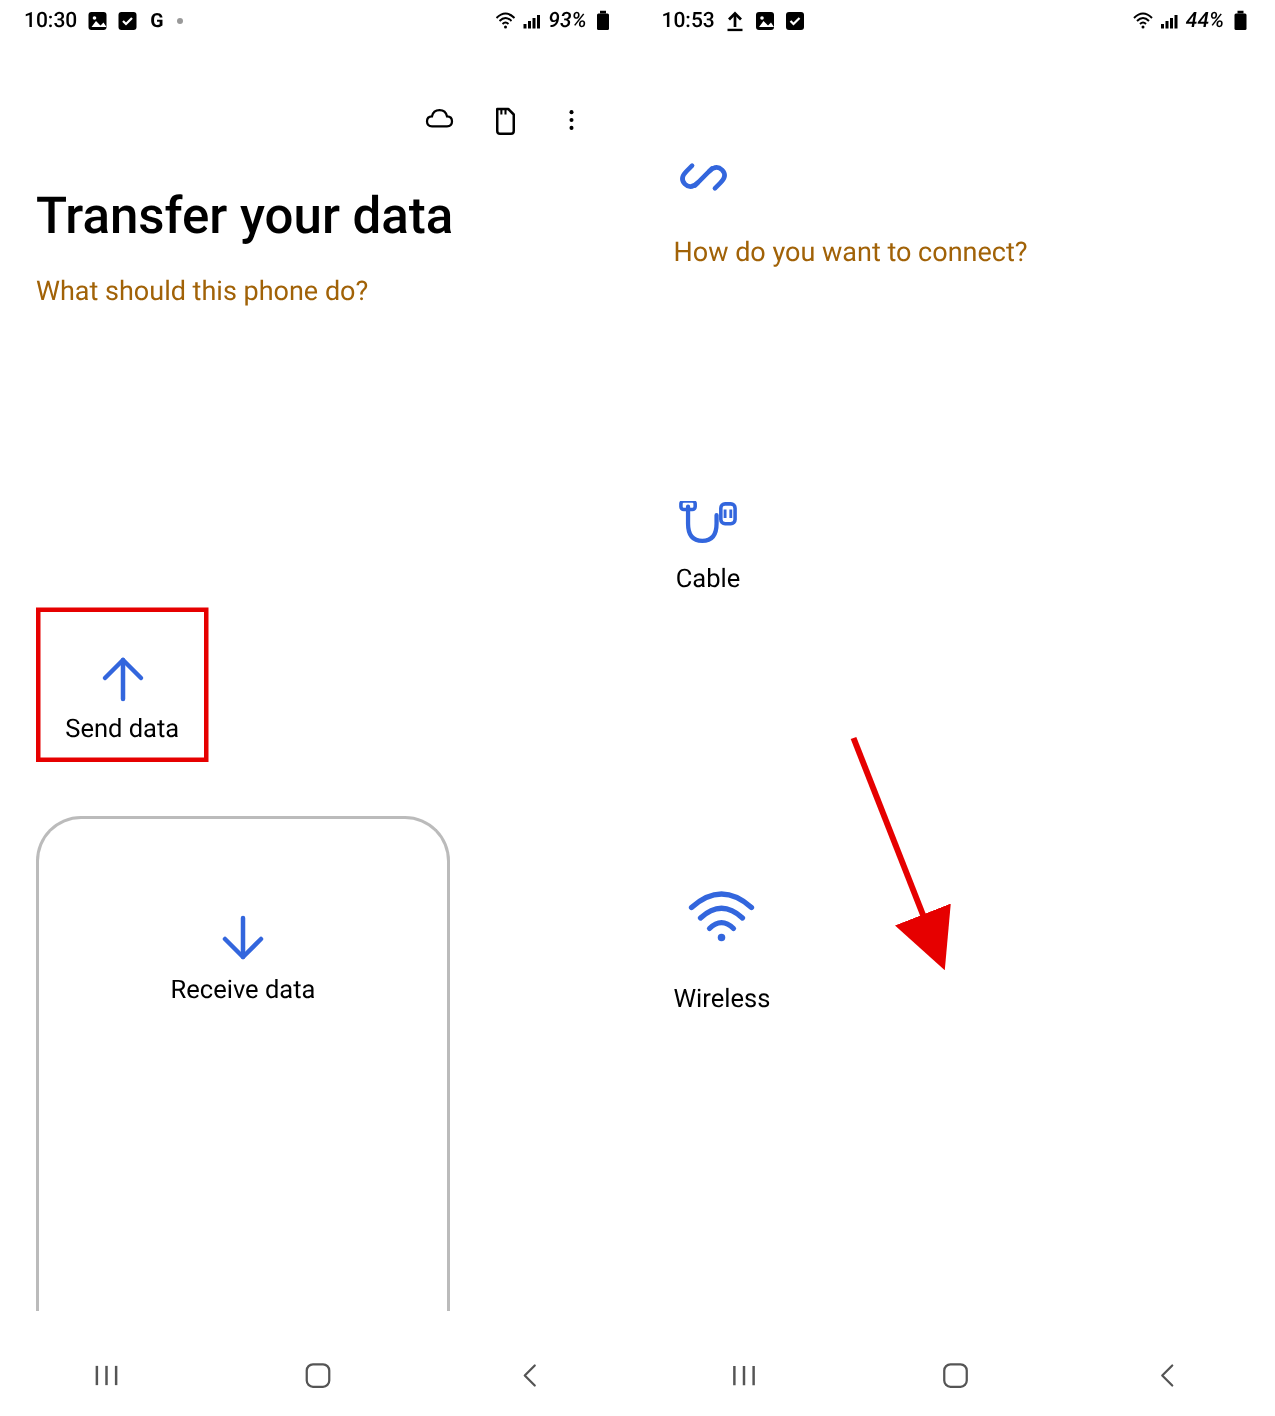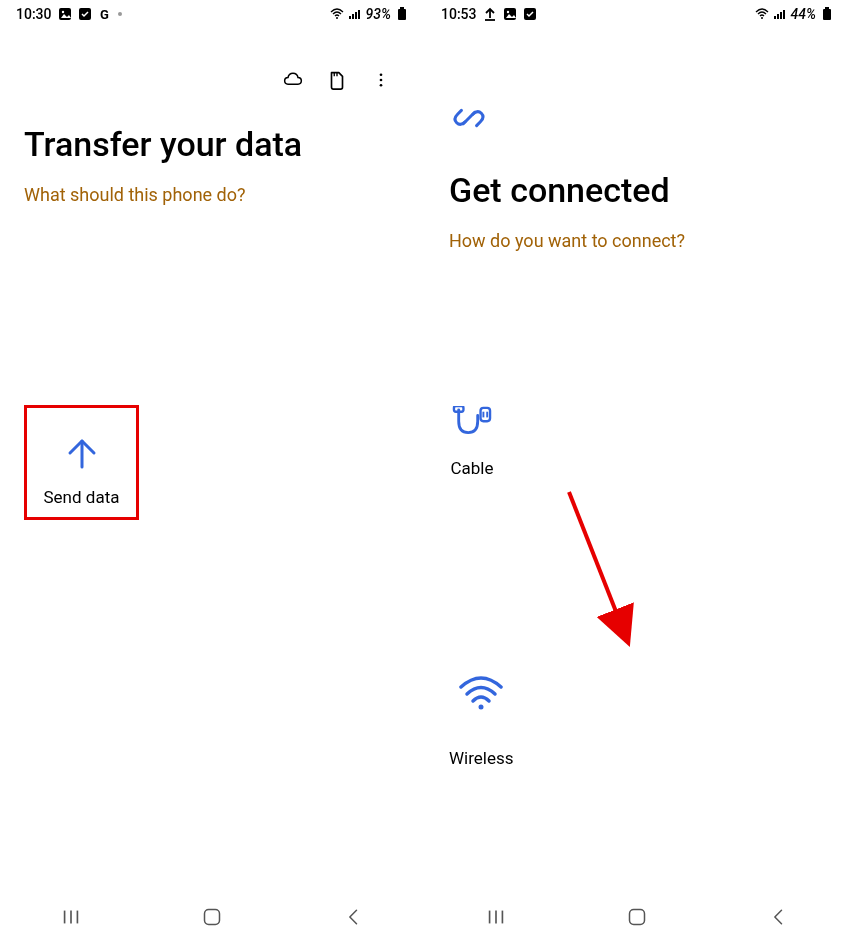"Get connected" h1.heading { html: <h1>Get connected</h1> -> none }
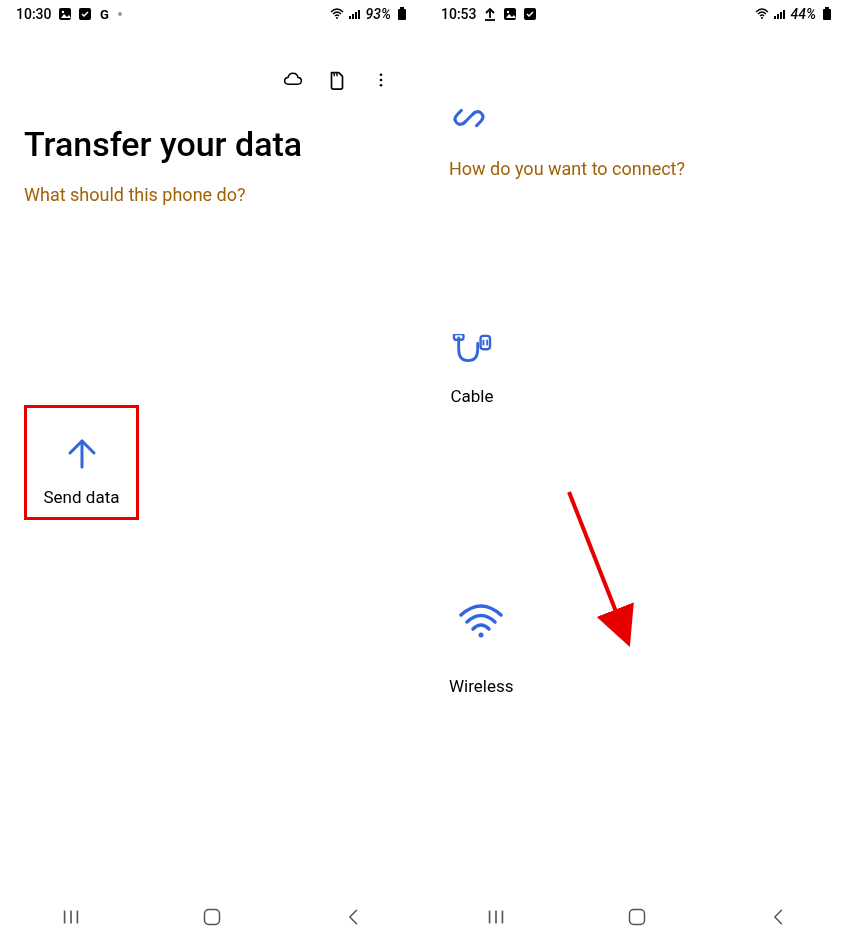"Cable" .option-label { margin-top: 10px -> 0 }
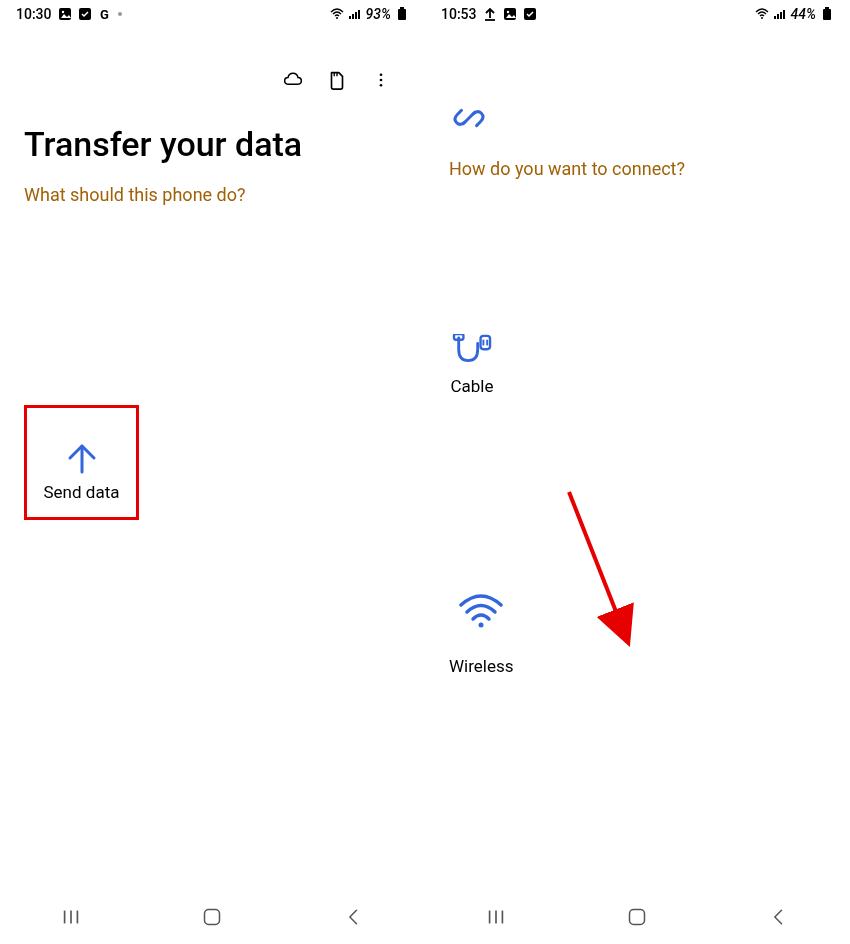"Send data" .send-box { height: 115px -> 103px }
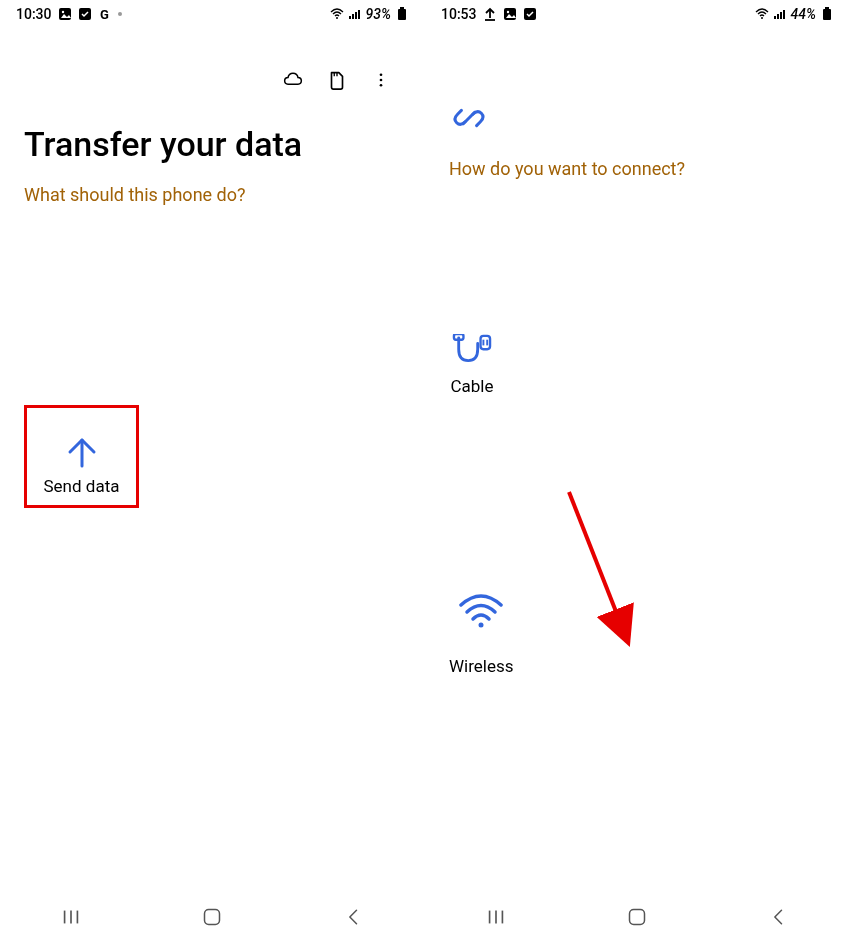"Receive data" div.phone-outline { html: none -> <div> <span> <svg> <line></line> <polyline></polyline> </svg> </span> <span>Receive data</span> </div> }
